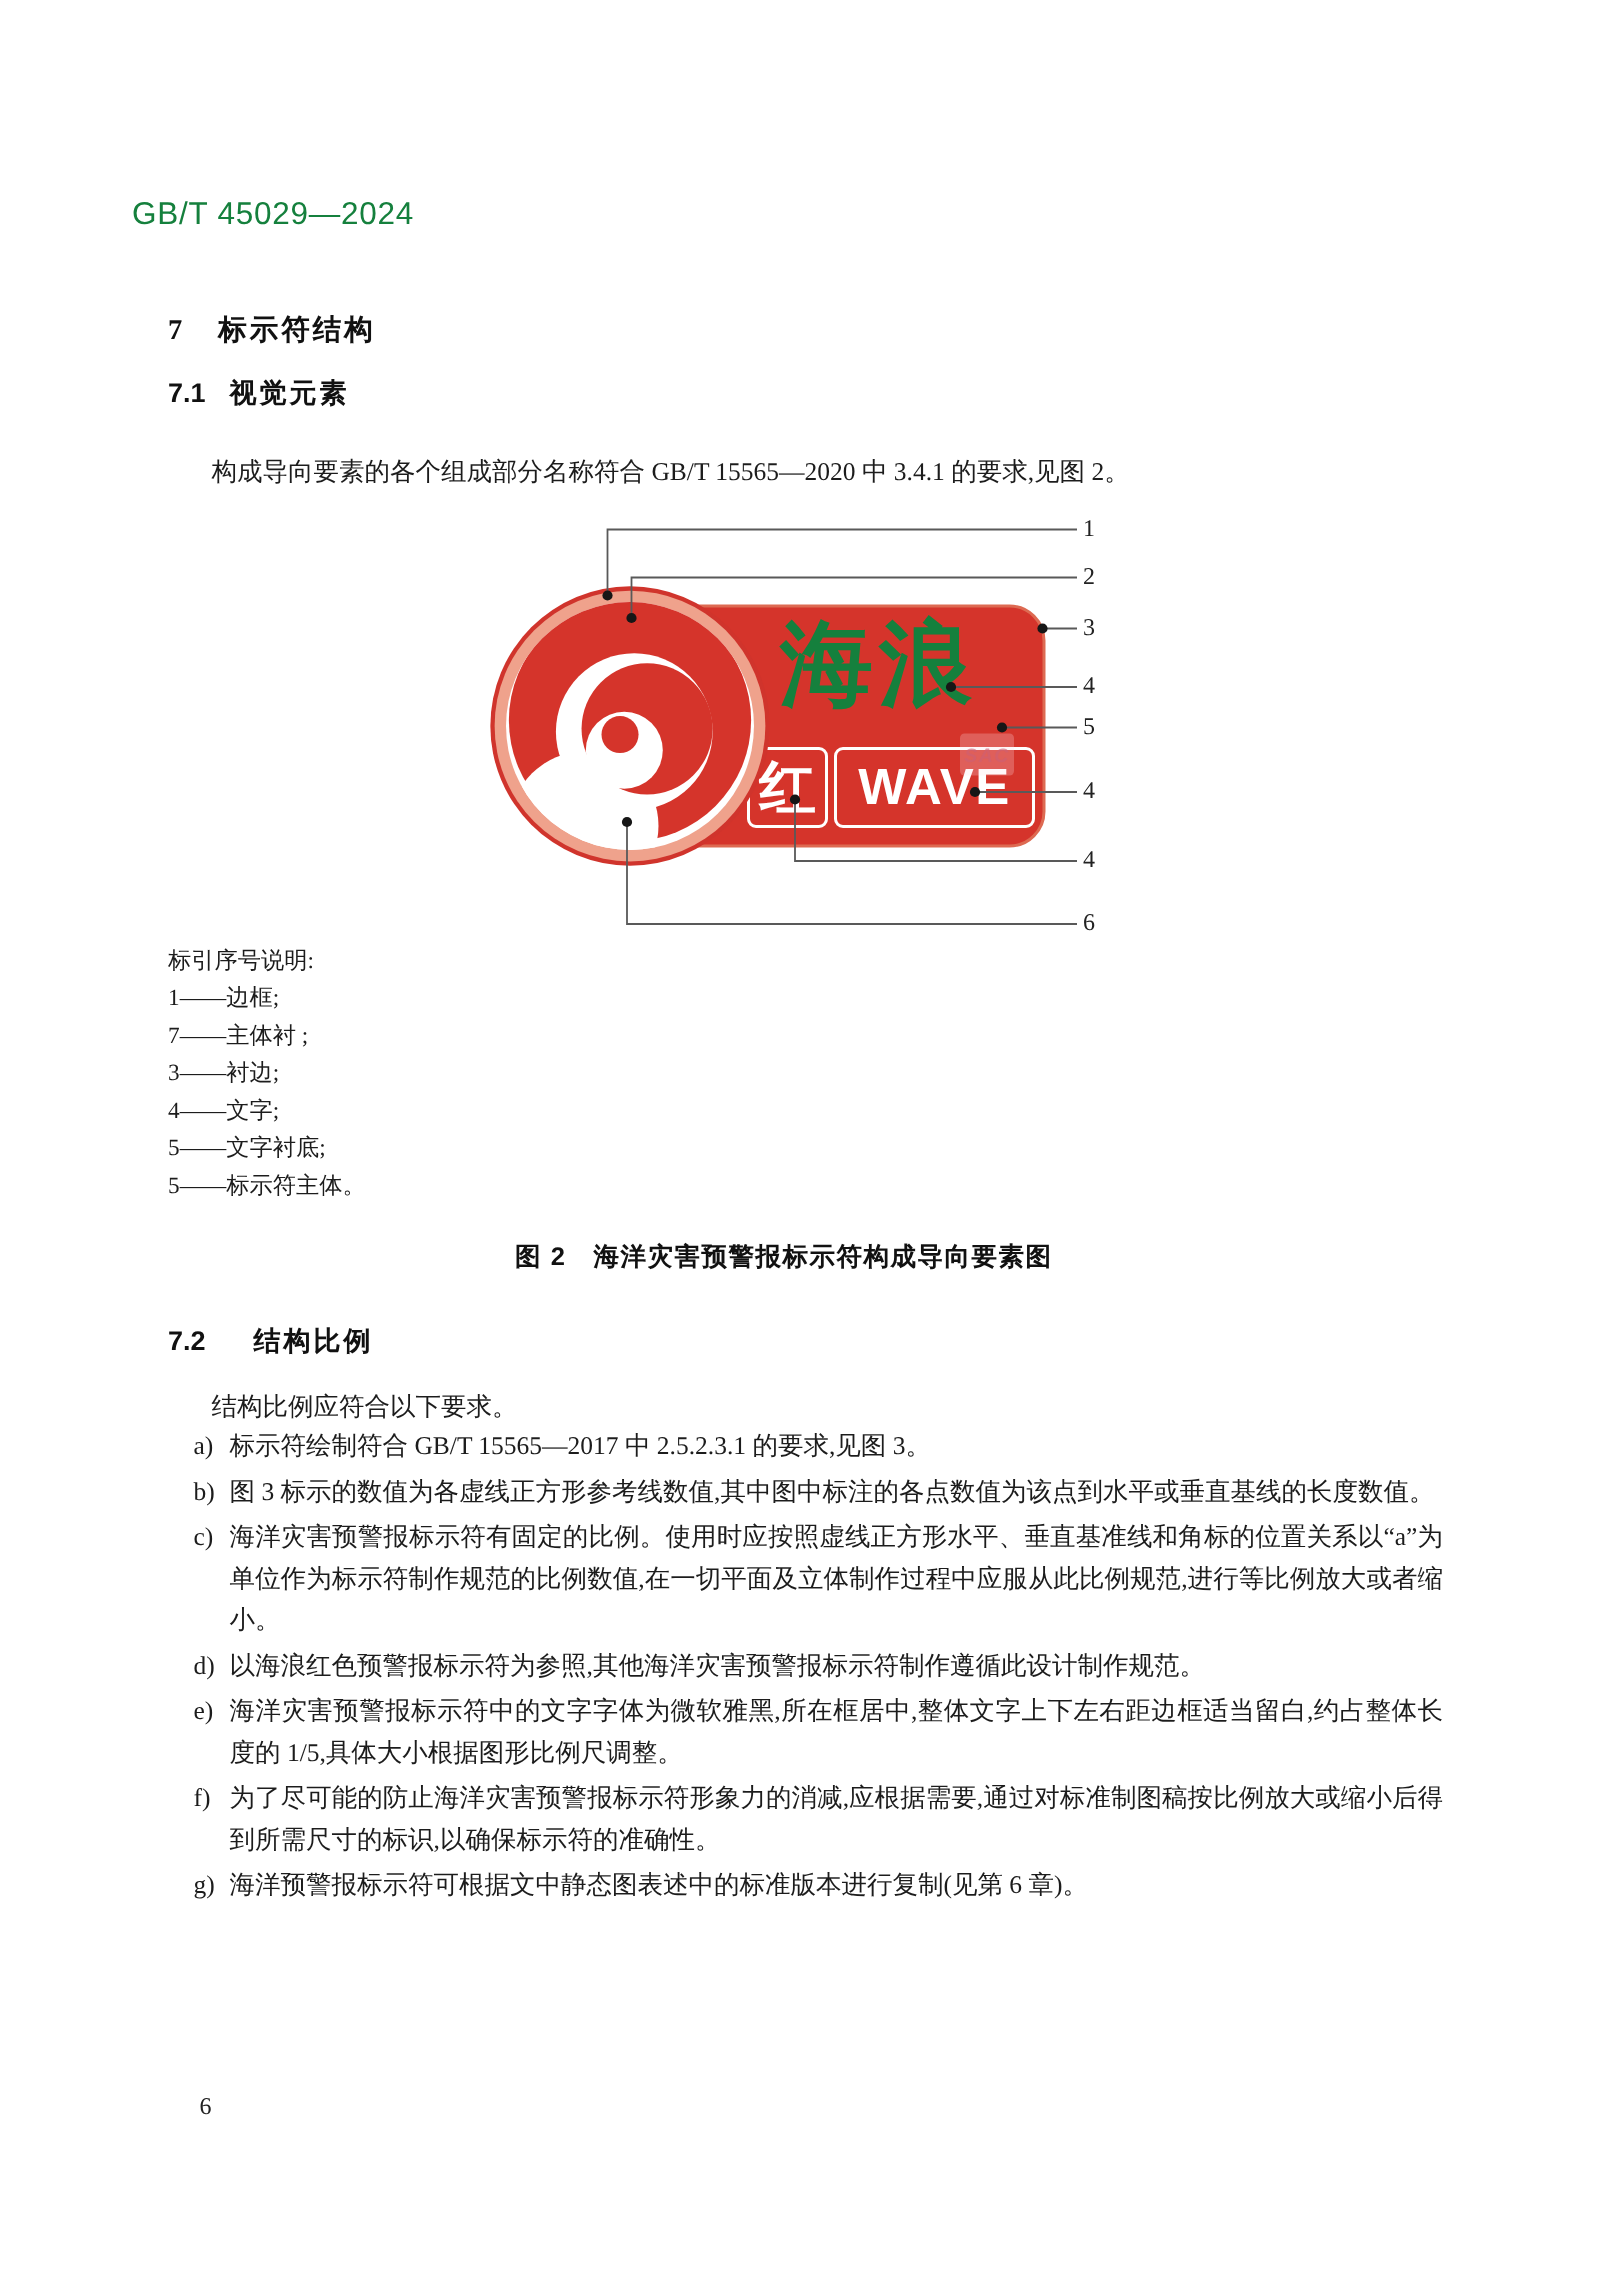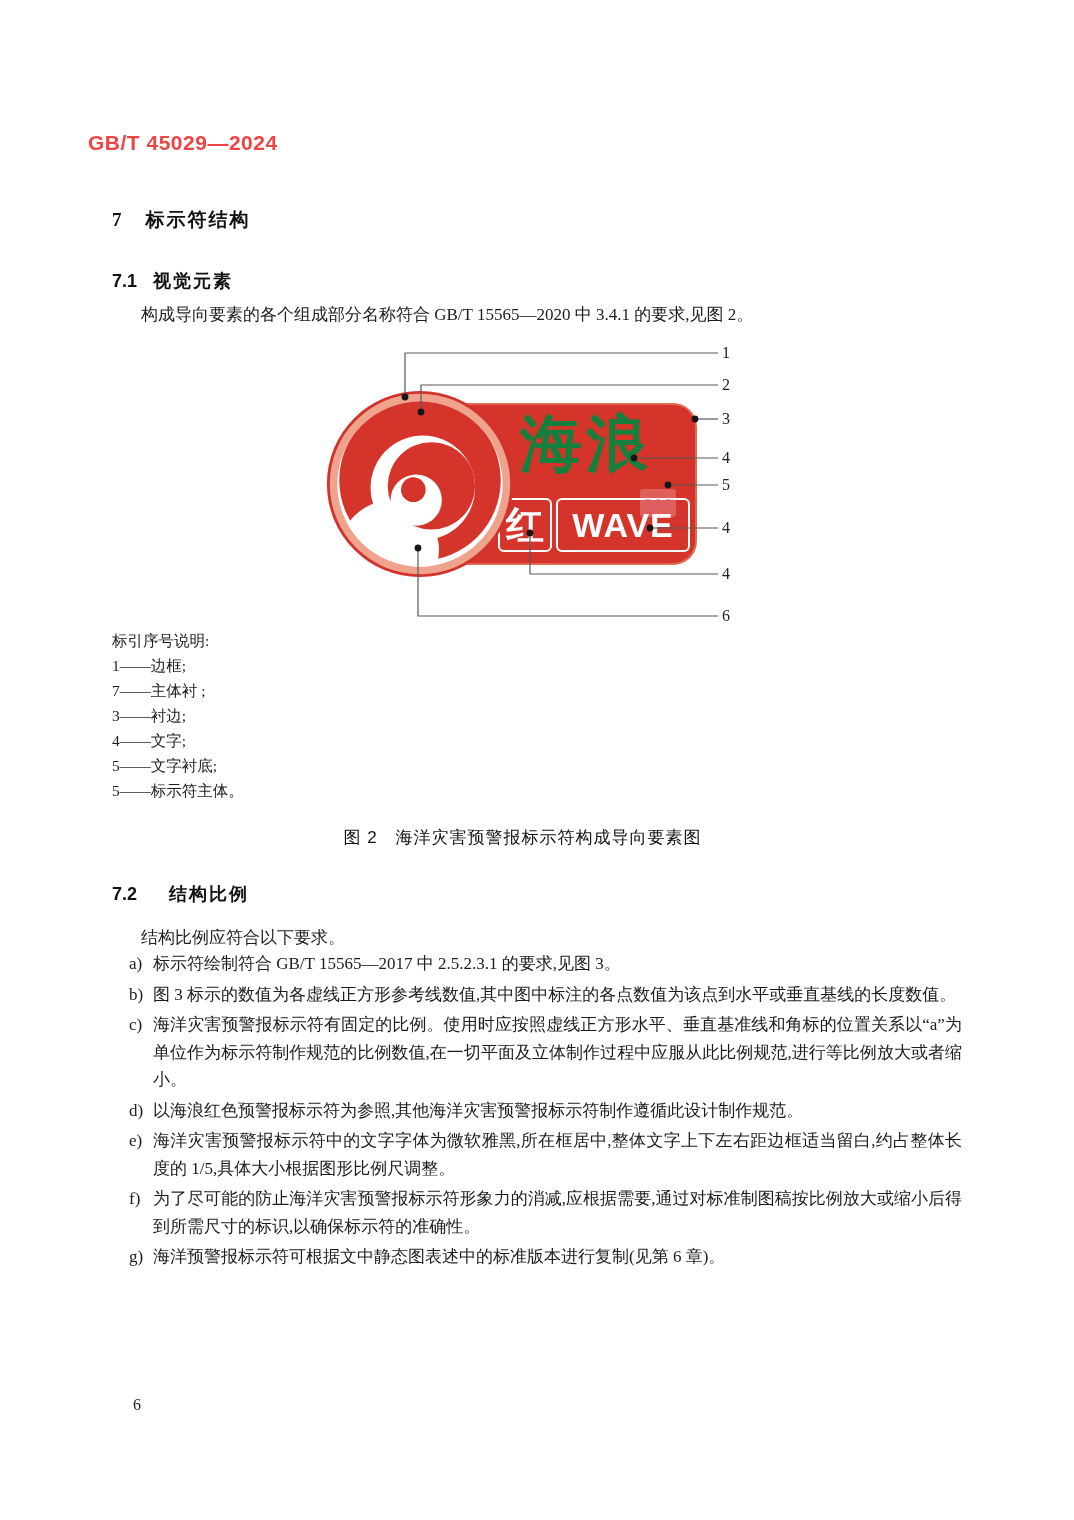"GB/T 45029—2024" .hdr { color: #ef4444 -> #15803d; font-weight: bold -> normal }
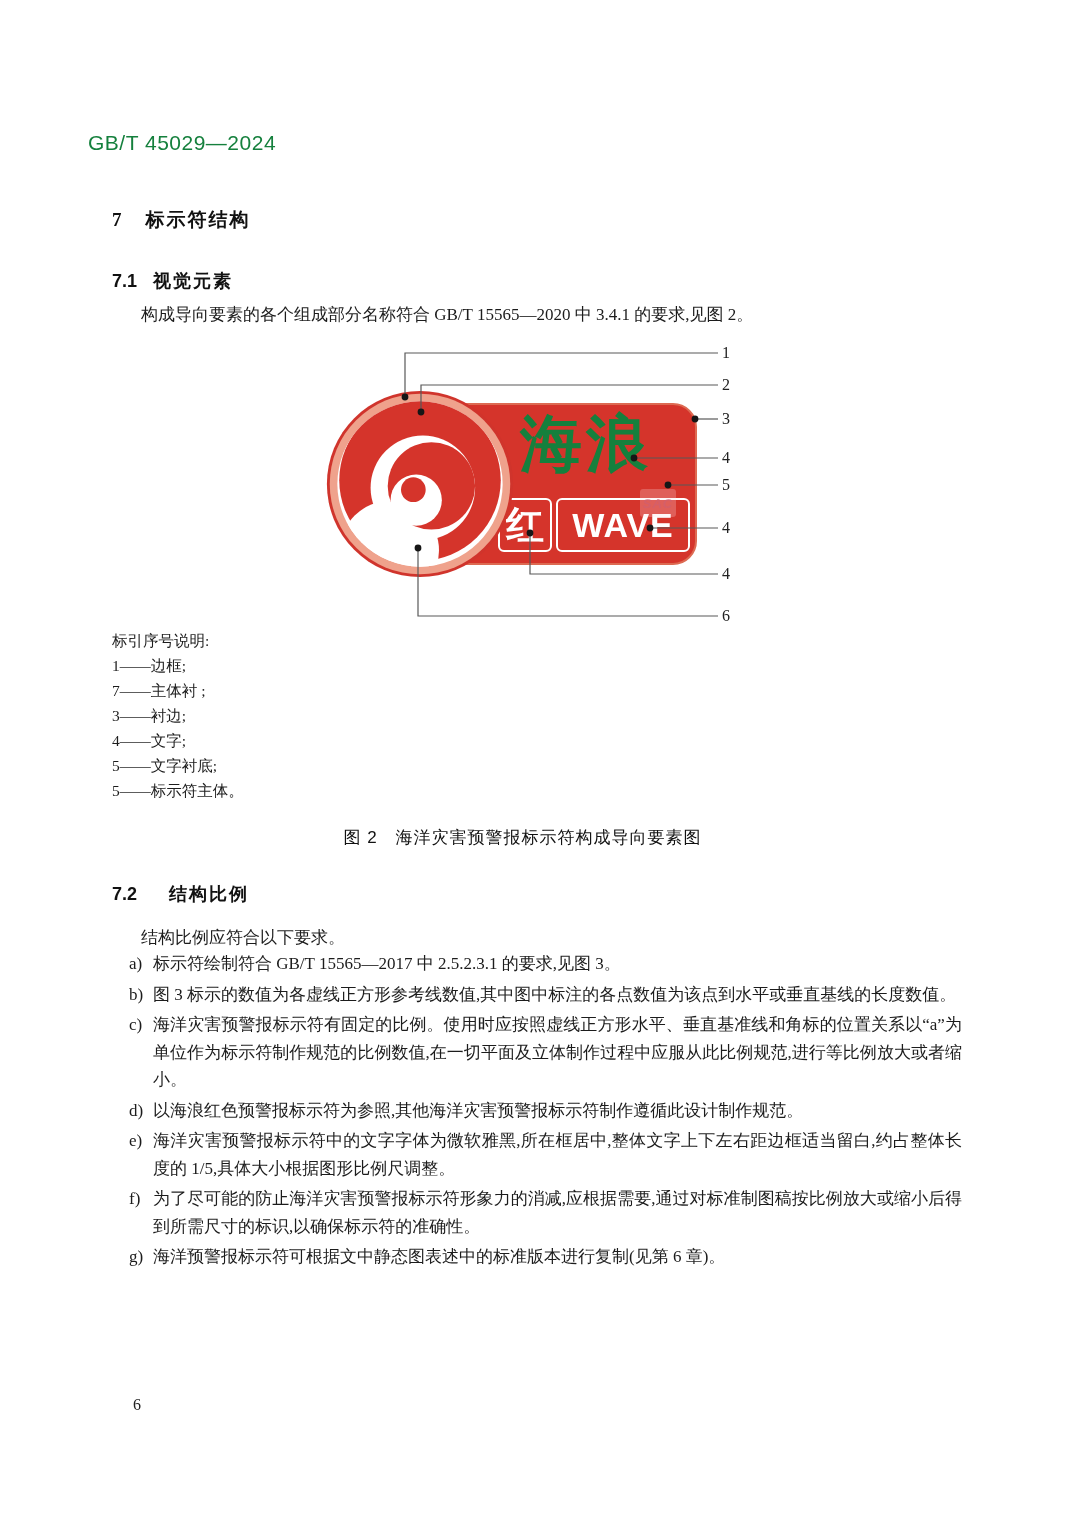"7.1 视觉元素" #h71 { top: 269px -> 250px }
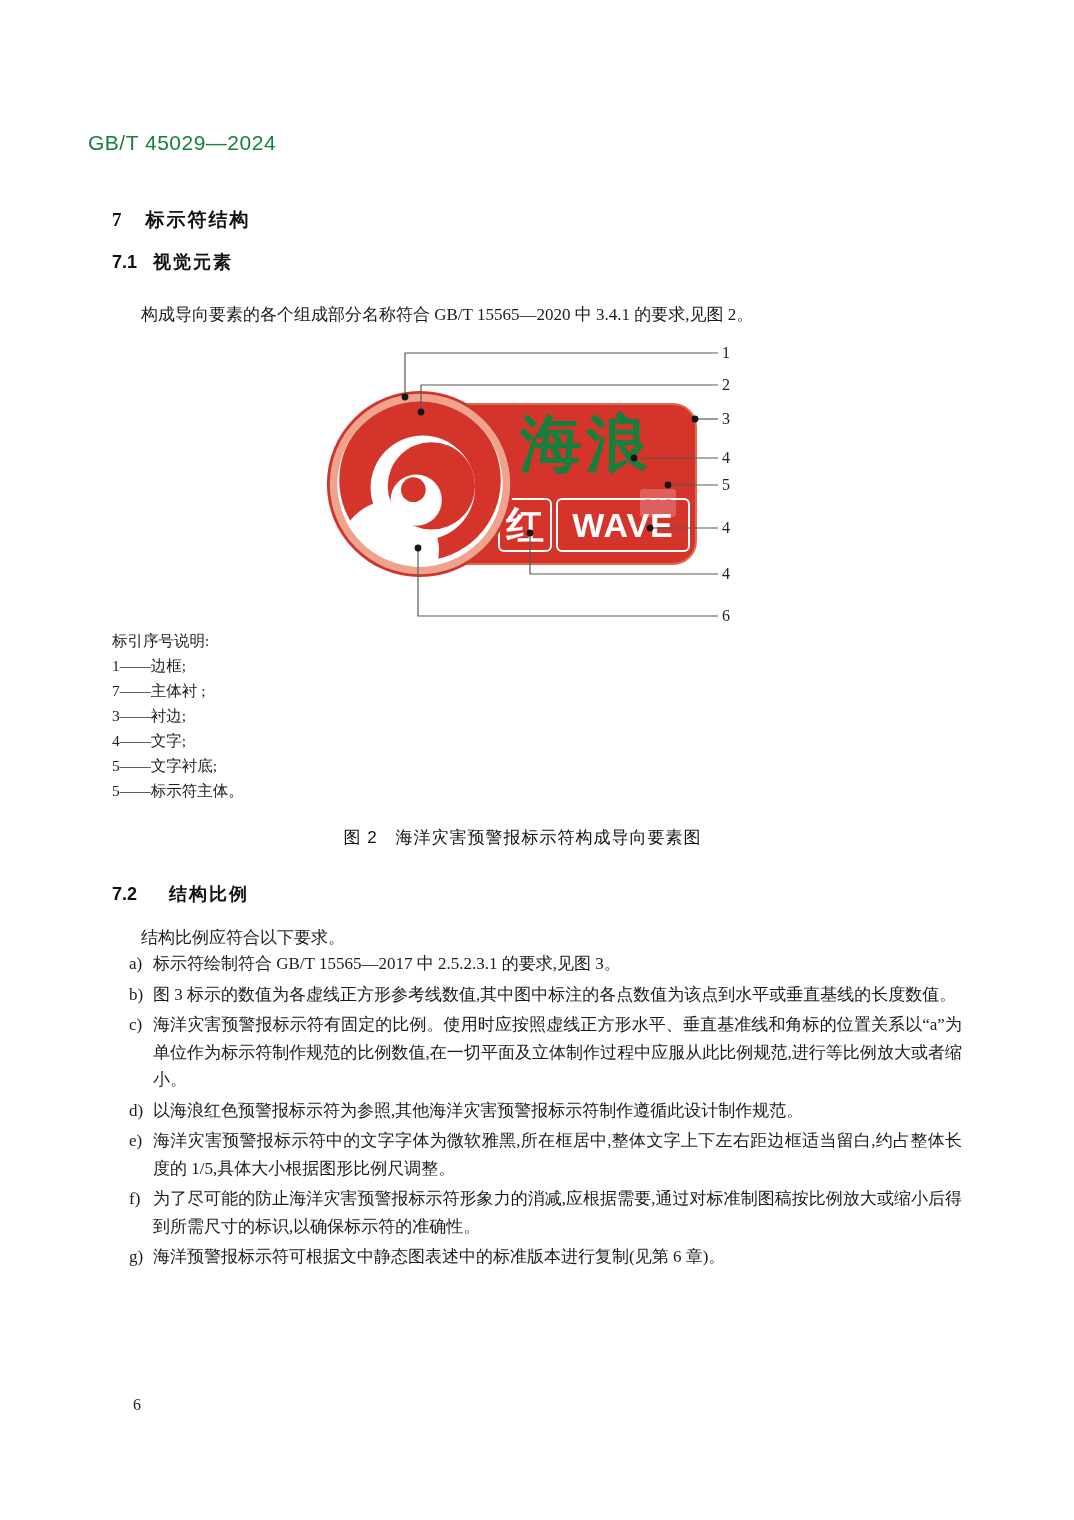"图 2 海洋灾害预警报标示符构成导向要素图" .caption { font-weight: normal -> bold }
